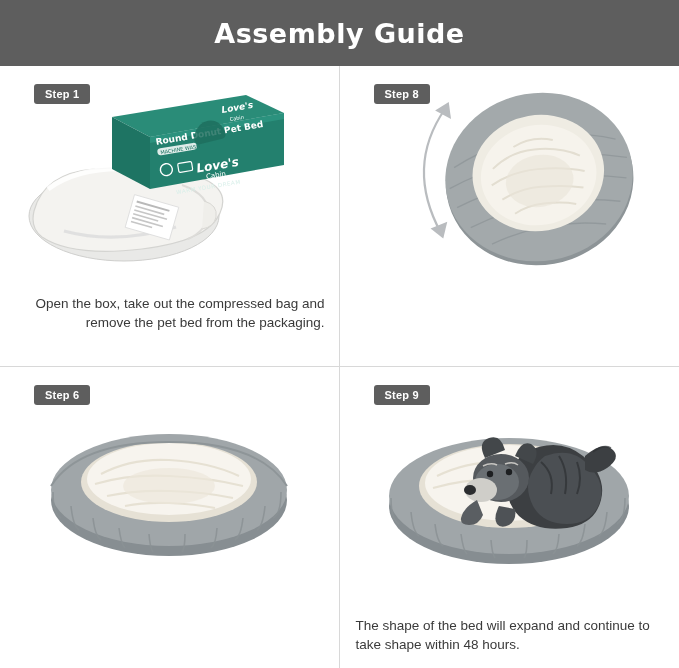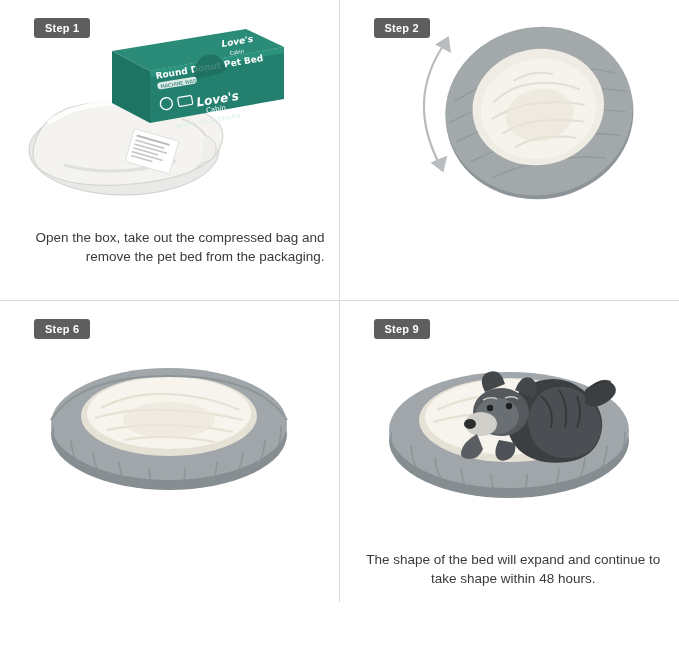"Assembly Guide" div.header { html: none -> <div> <div>Assembly Guide</div> </div> }
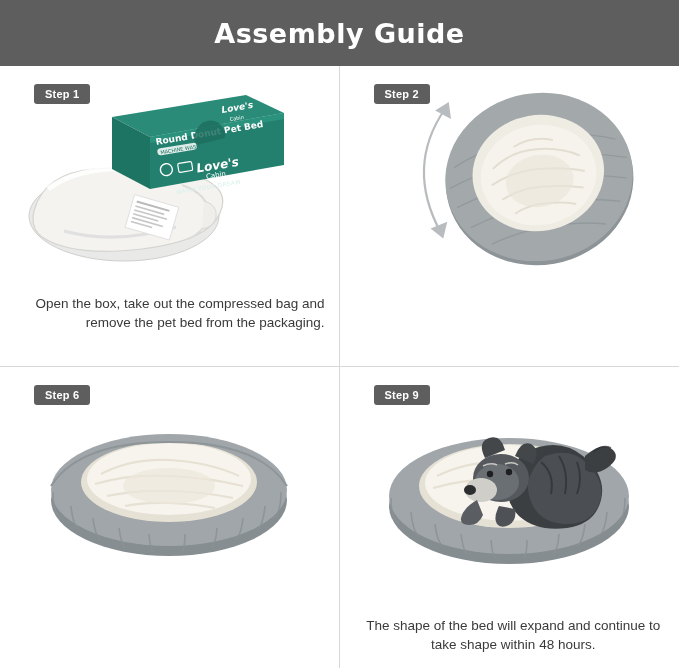"Step 2" div.step-badge { text: 2 -> 8 }
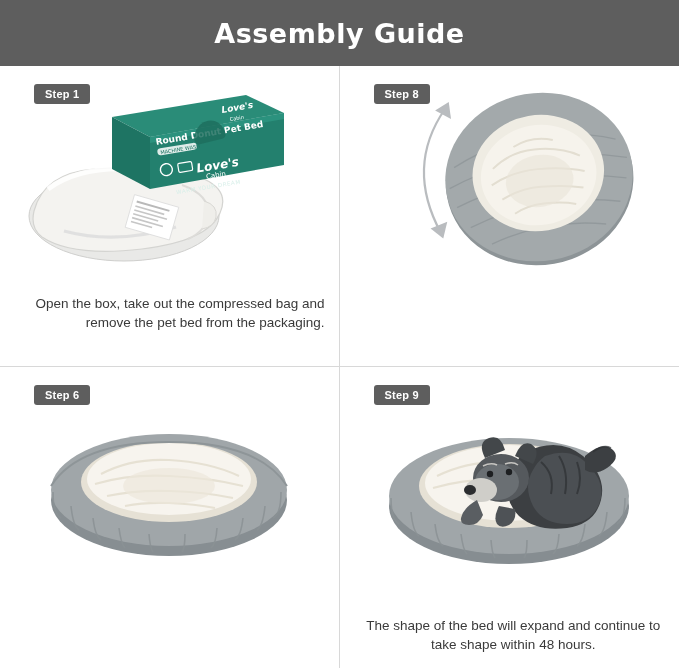"The shape of the bed" .caption { text-align: center -> none }
